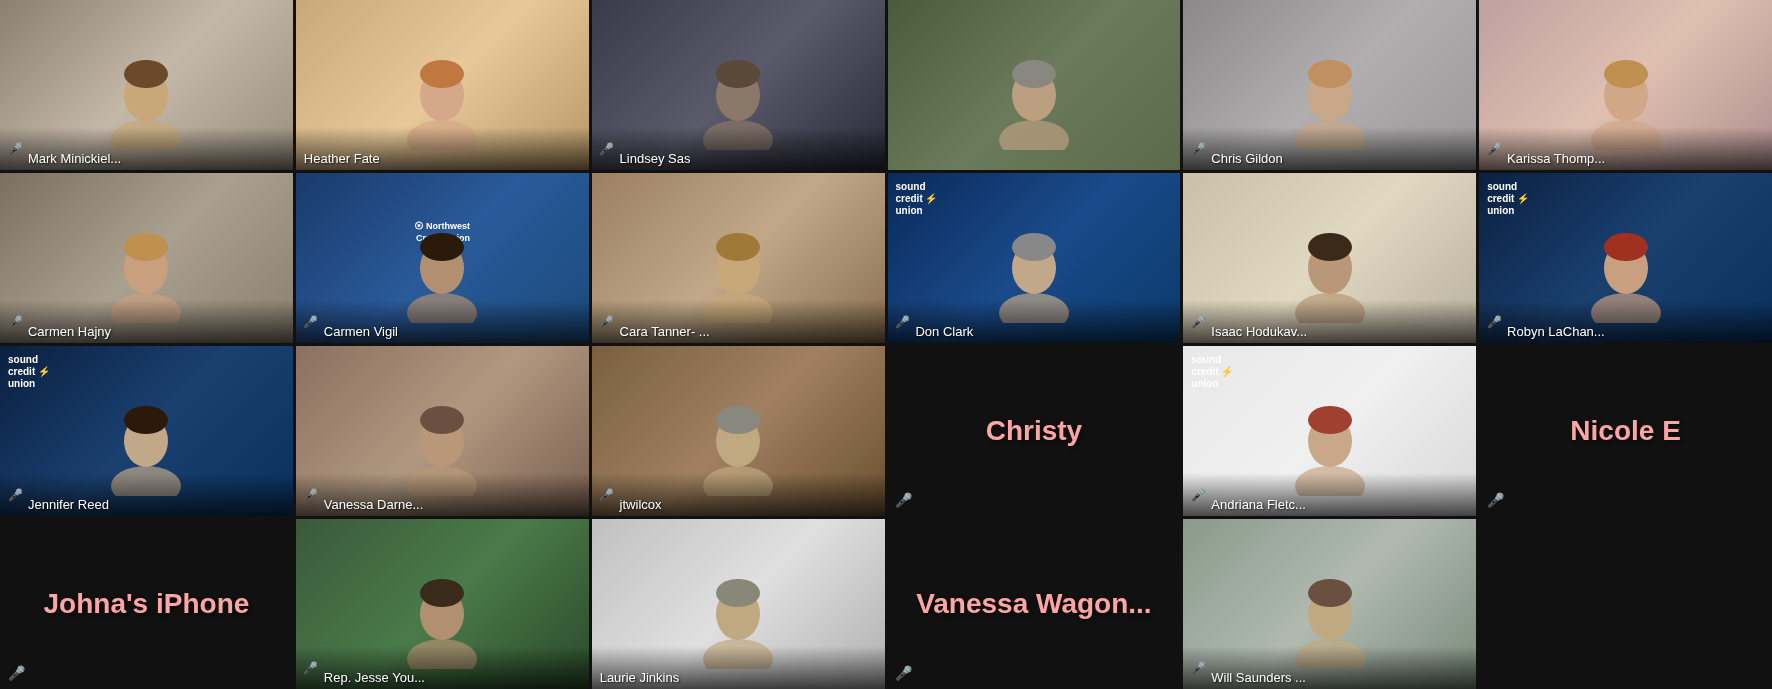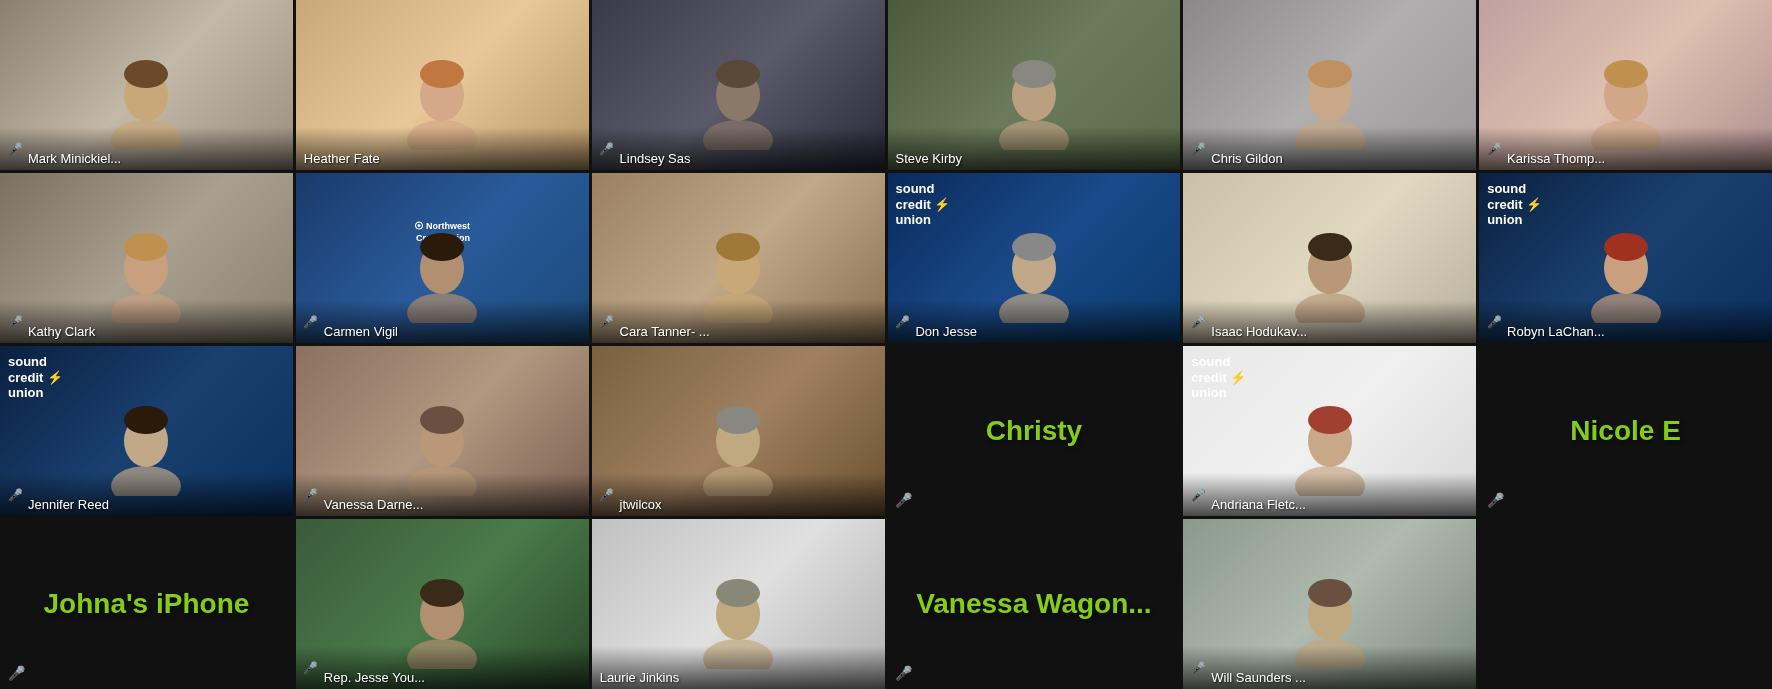"Steve Kirby" div.name-label { html: <div> <span>Steve Kirby</span> </div> -> none }
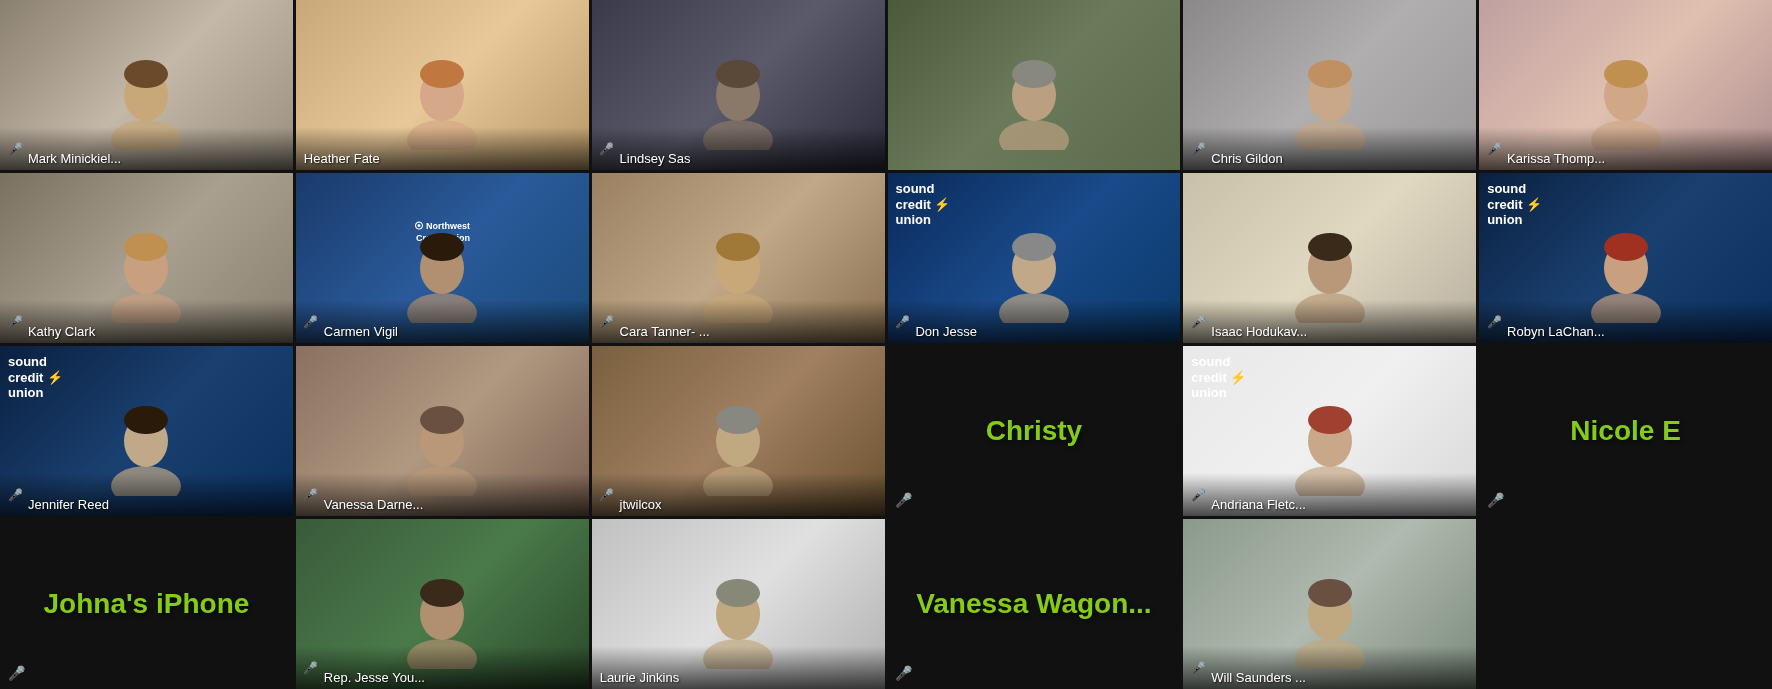"sound" .scu-logo { font-size: 13px -> 10px }
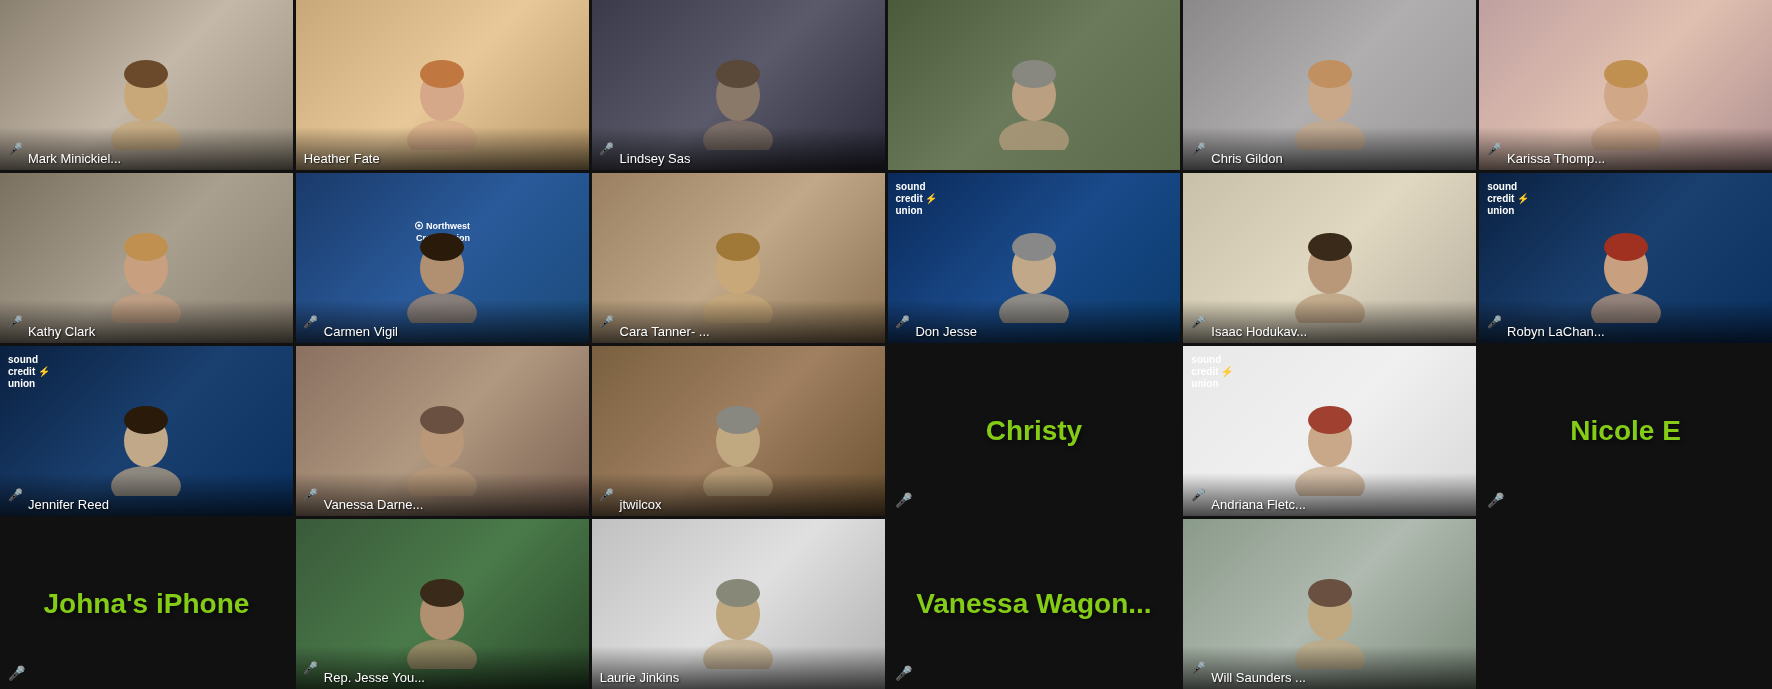"Kathy Clark" span.name-text { text: Kathy Clark -> Carmen Hajny }
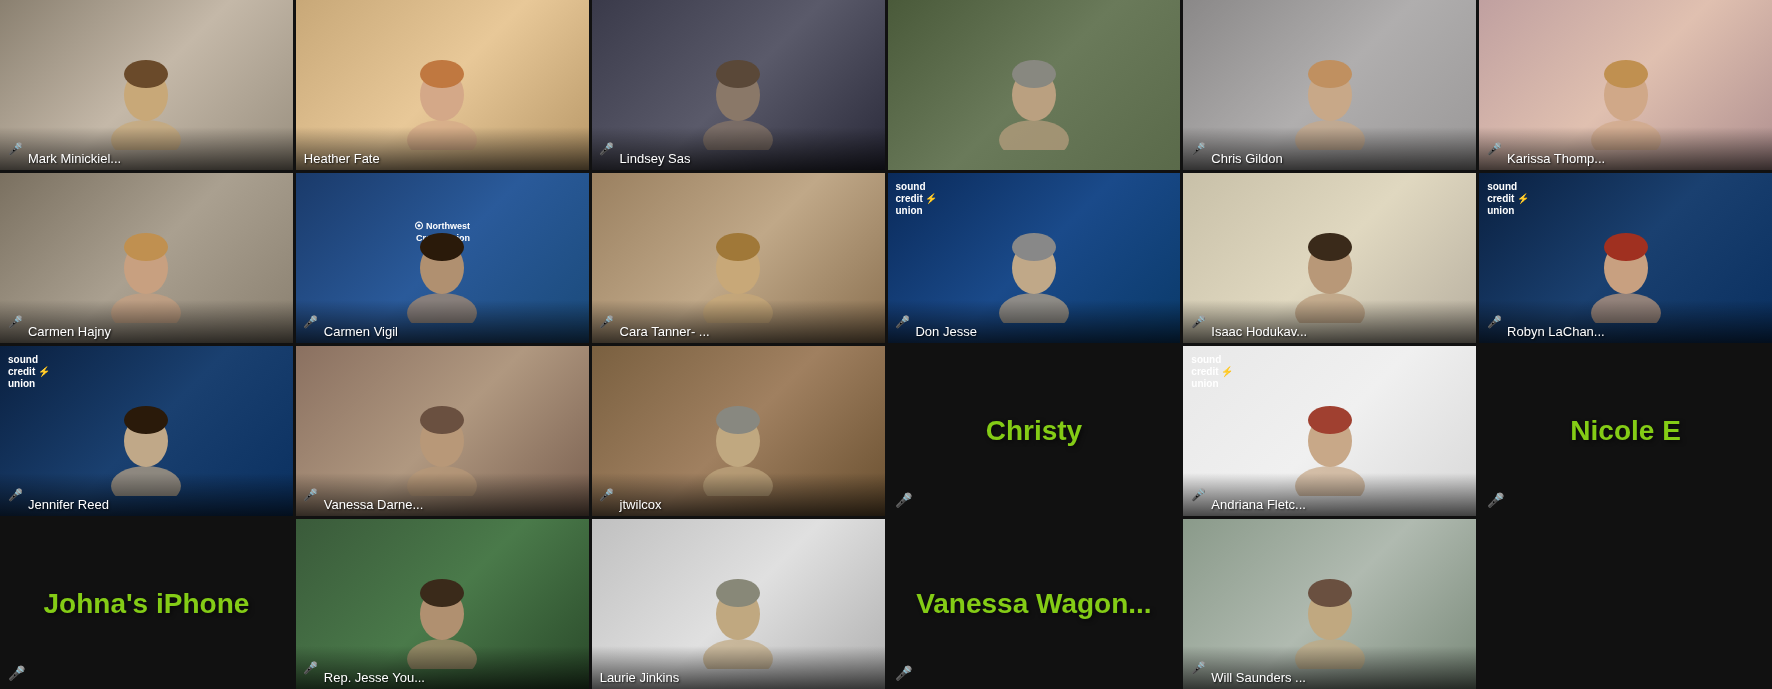"Don Jesse" span.name-text { text: Jesse -> Clark }
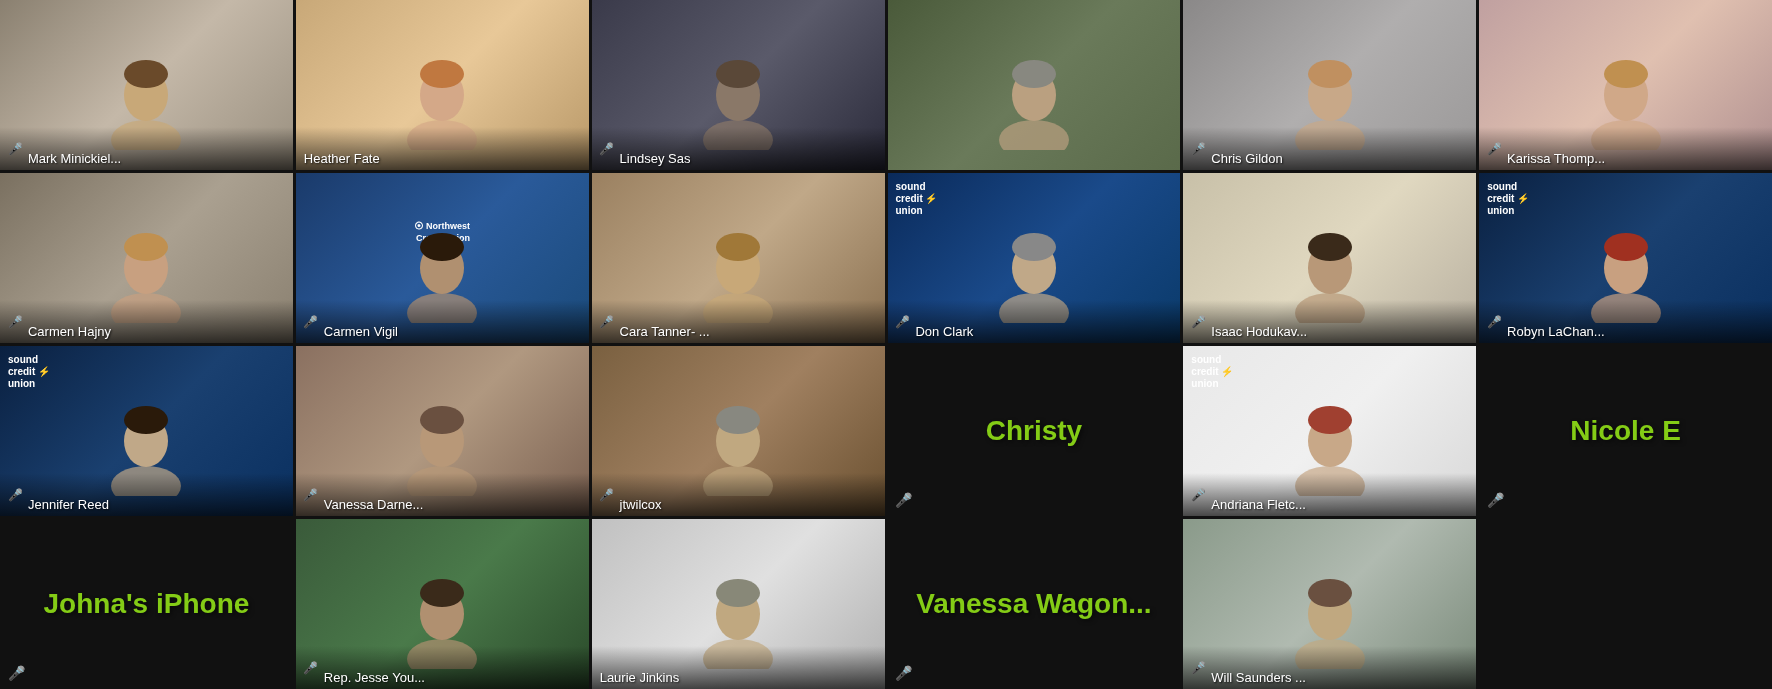"Christy" .big-name { color: #84cc16 -> #fca5a5 }
